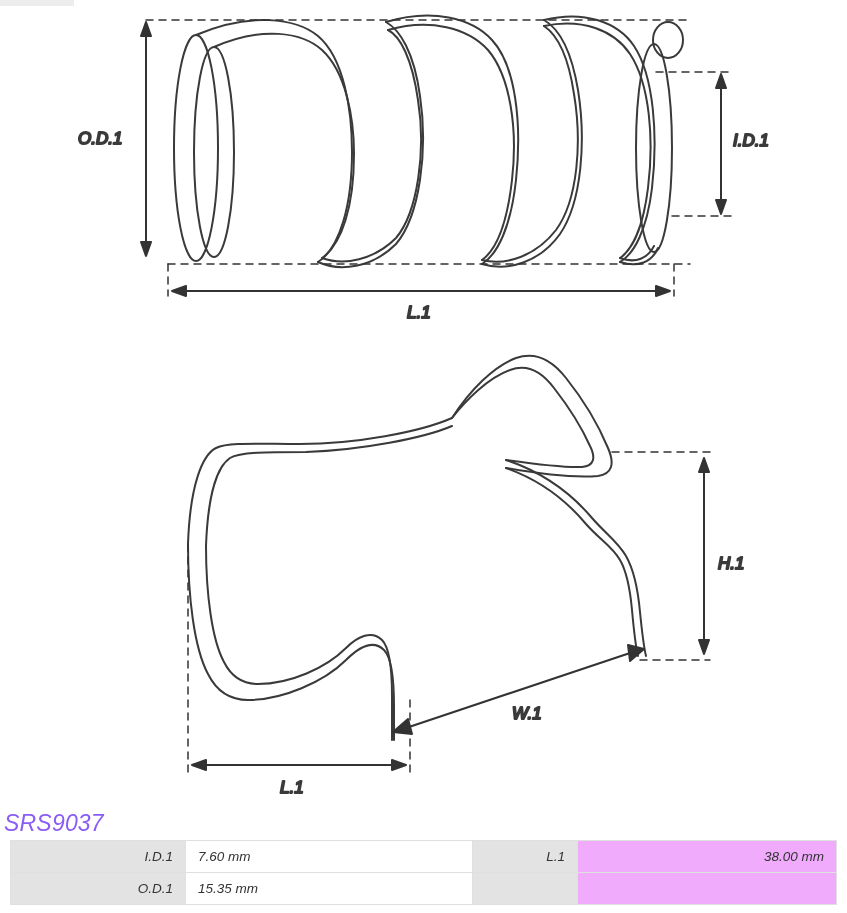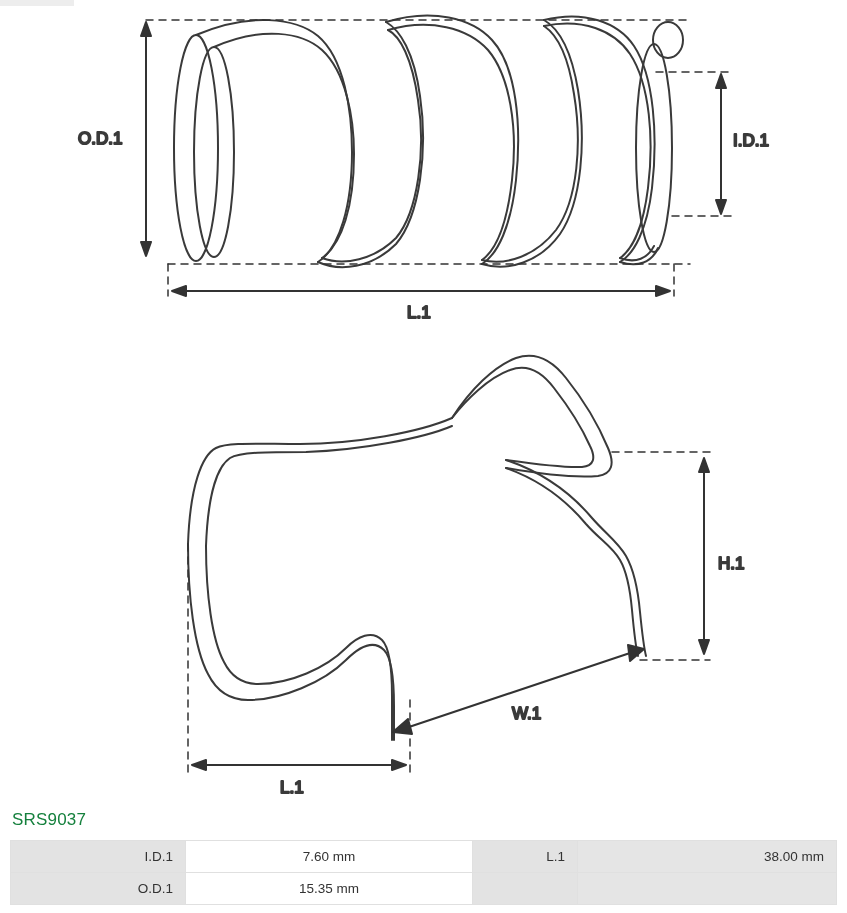"O.D.1" .page { font-style: none -> italic }
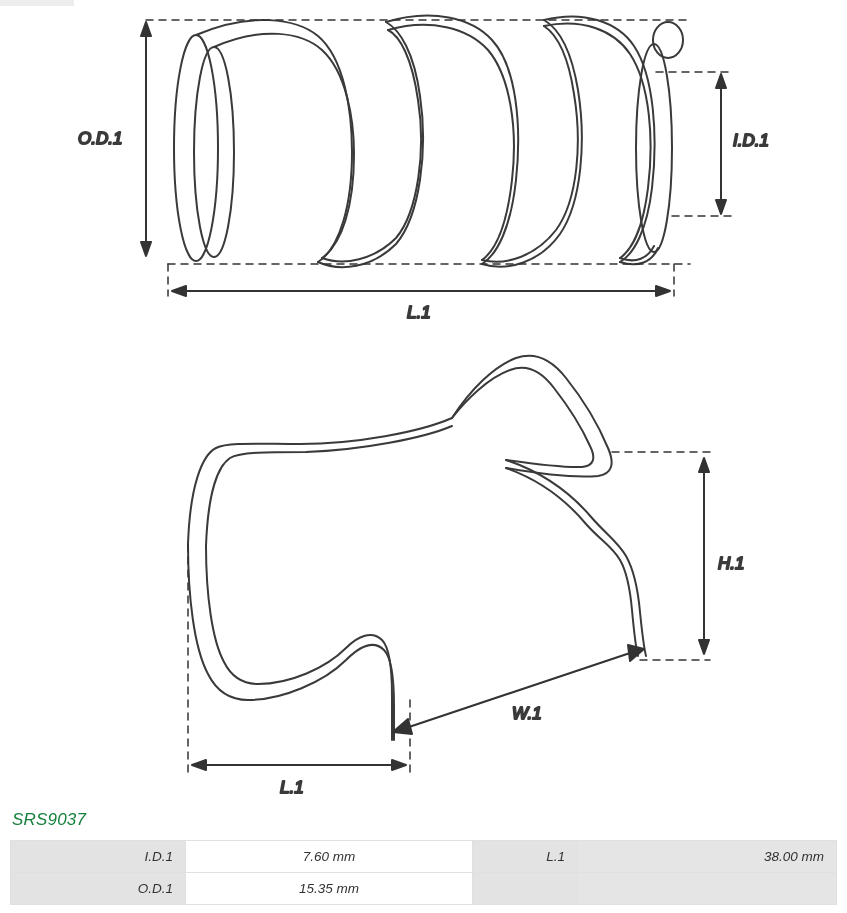"SRS9037" .part-code { color: #15803d -> #8b5cf6; font-size: 17px -> 23px; left: 12px -> 4px }
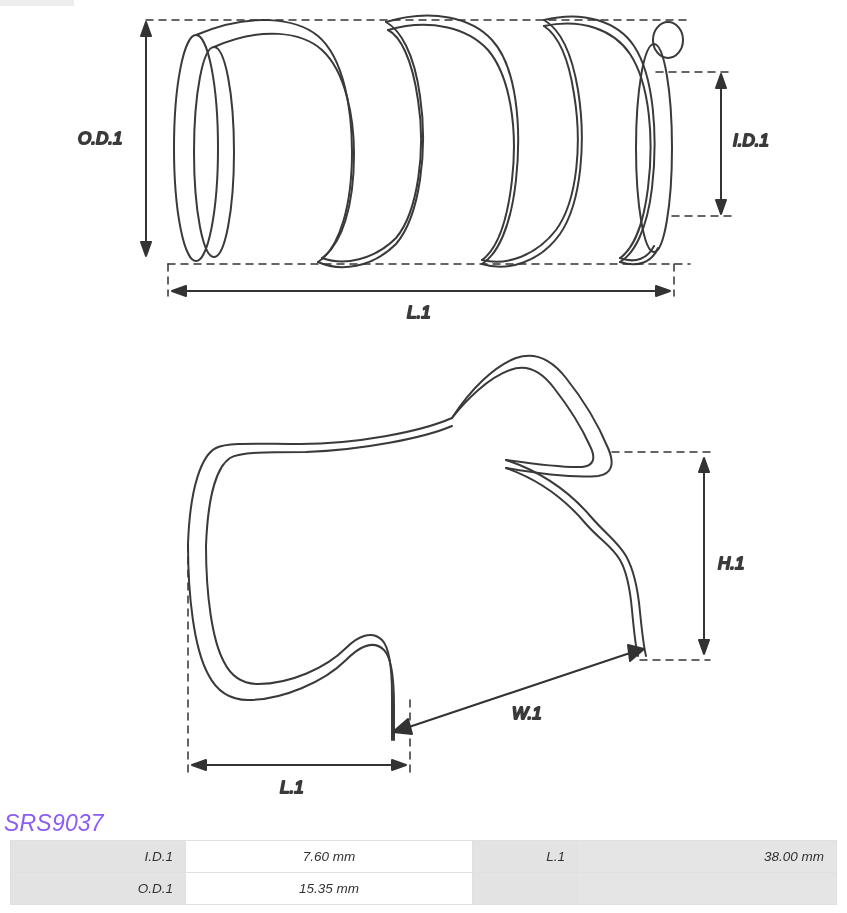"7.60 mm" td.val { text-align: center -> left }
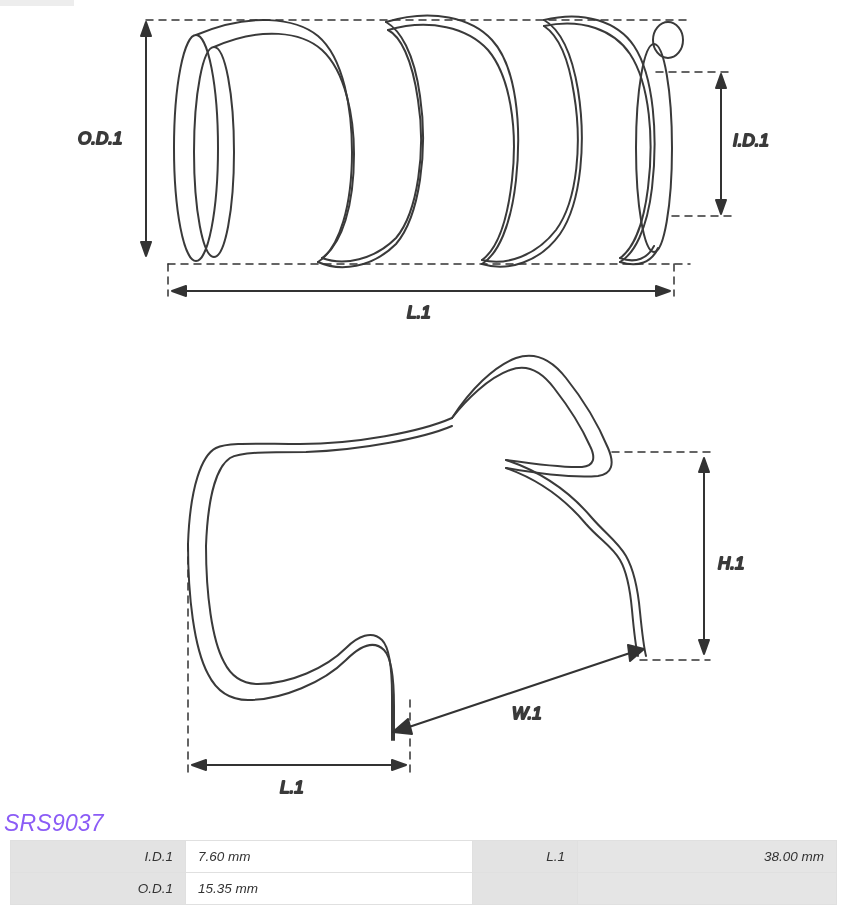"38.00 mm" td.val2 { background: #e5e5e5 -> #f0abfc }
